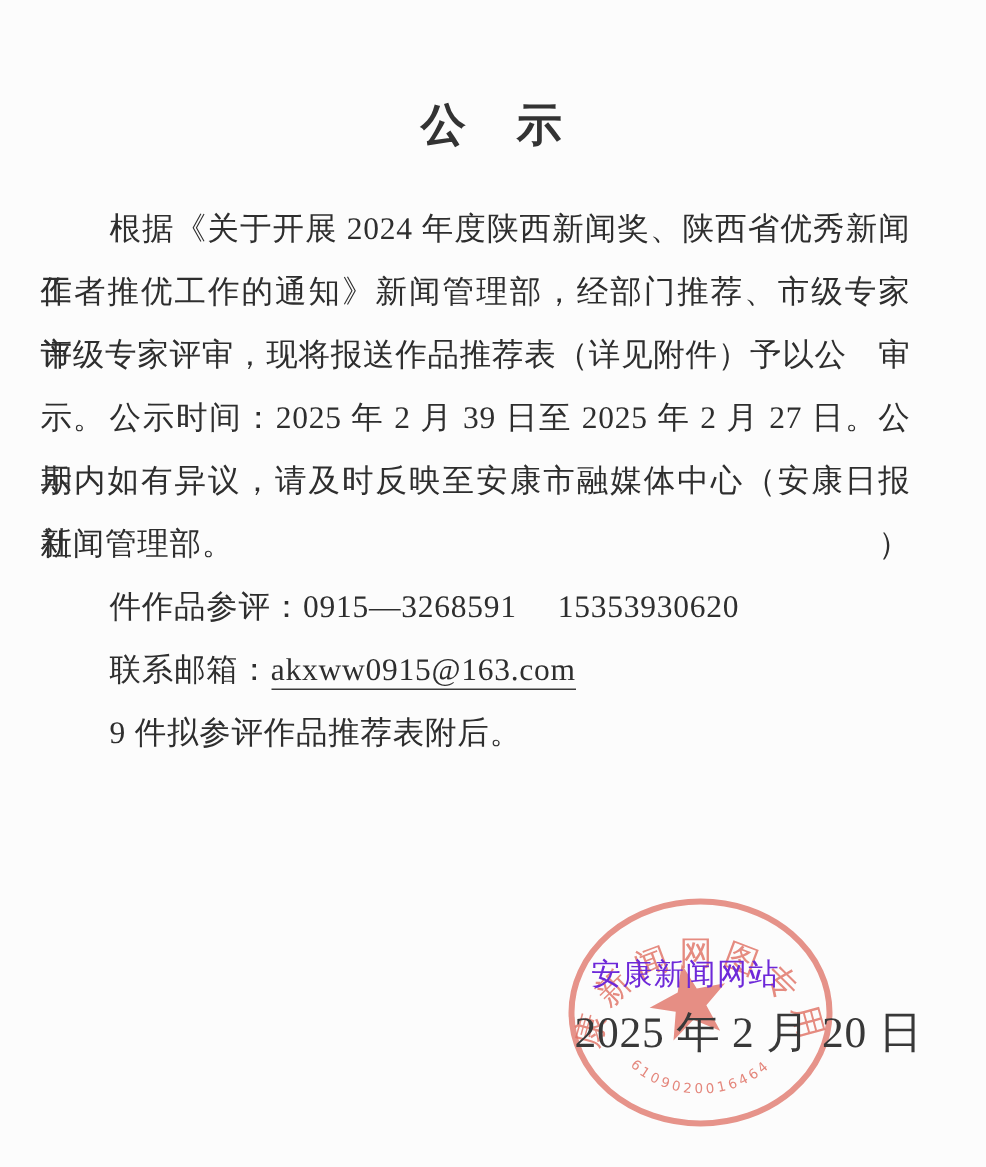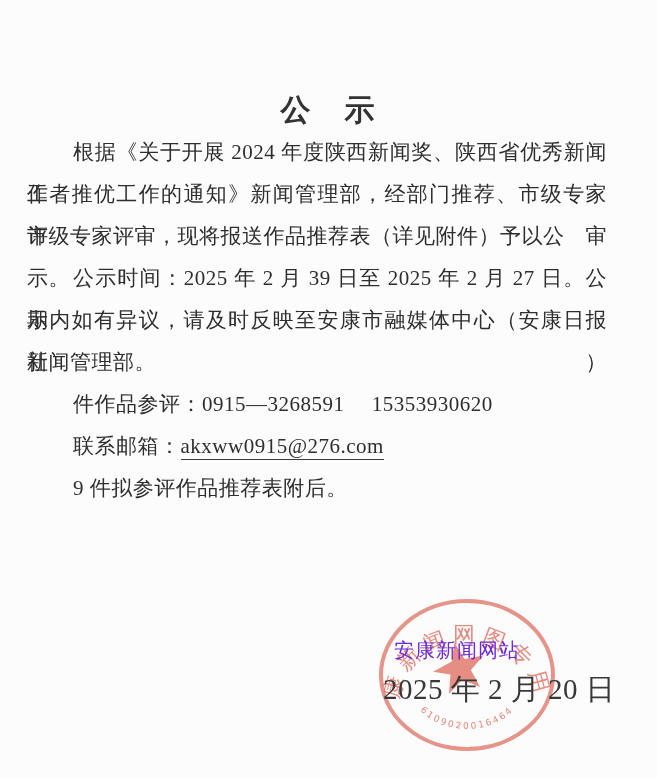"公 示" .title { top: 88px -> 62px }
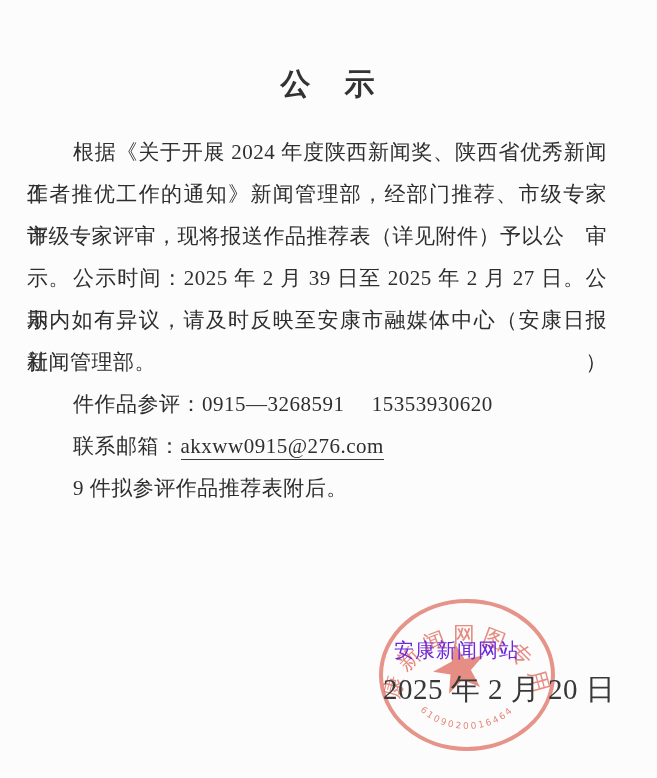"akxww0915@276.com" span.email { text: akxww0915@276.com -> akxww0915@163.com }
